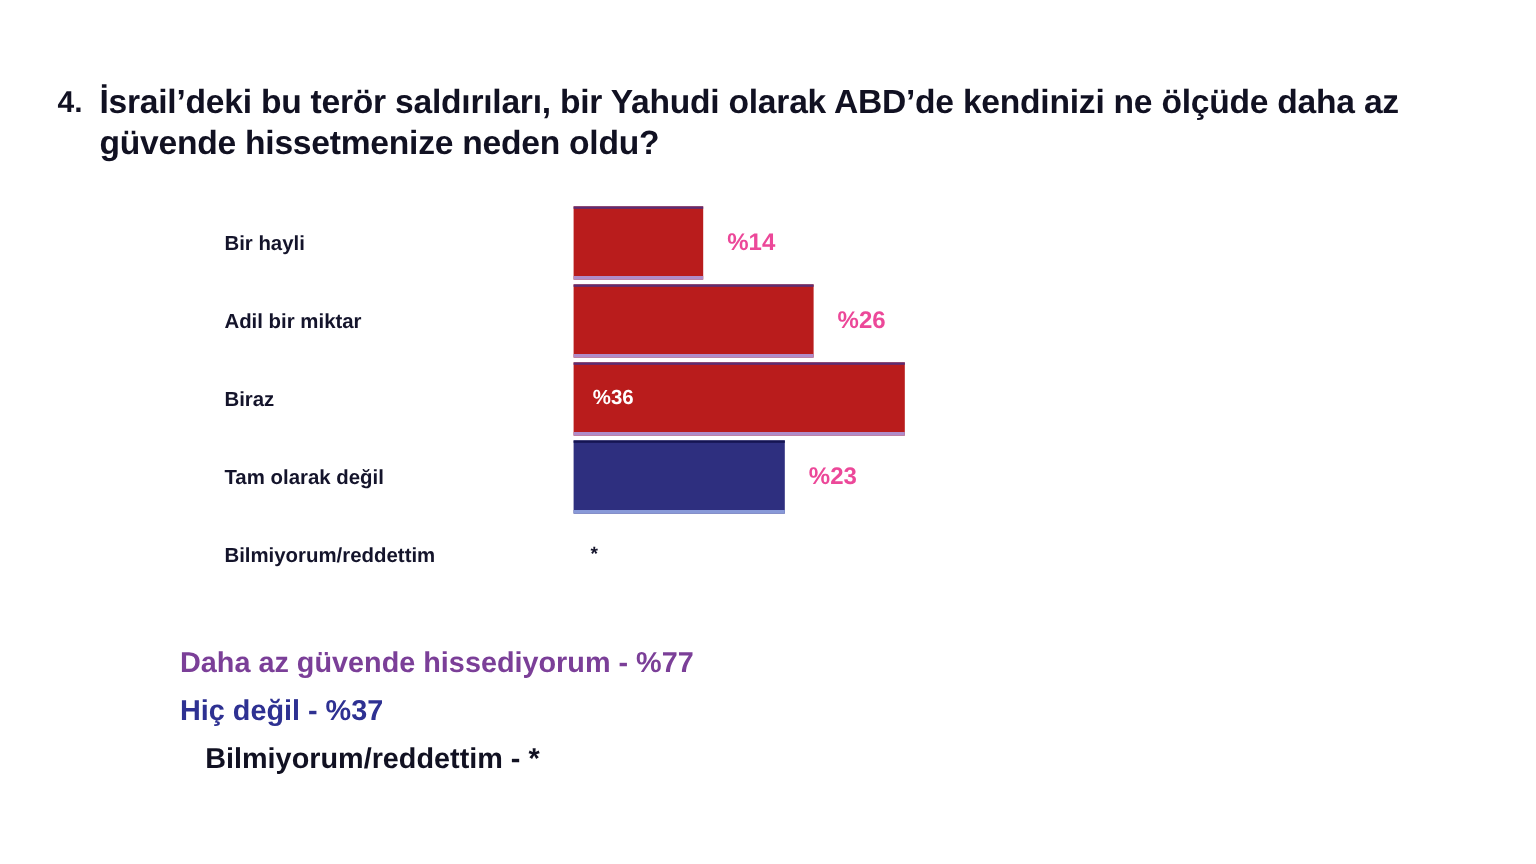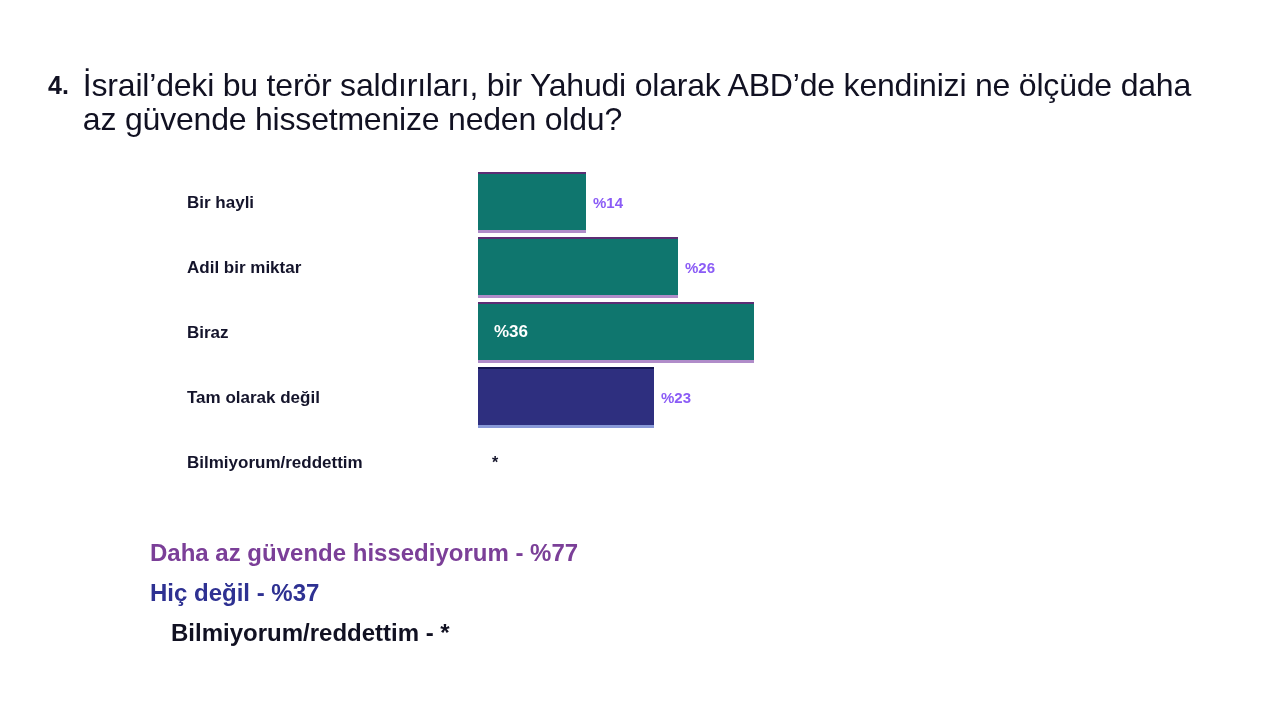"İsrail’deki bu terör saldırıları, bir" .question-text { font-size: 32px -> 28px; font-weight: normal -> bold }
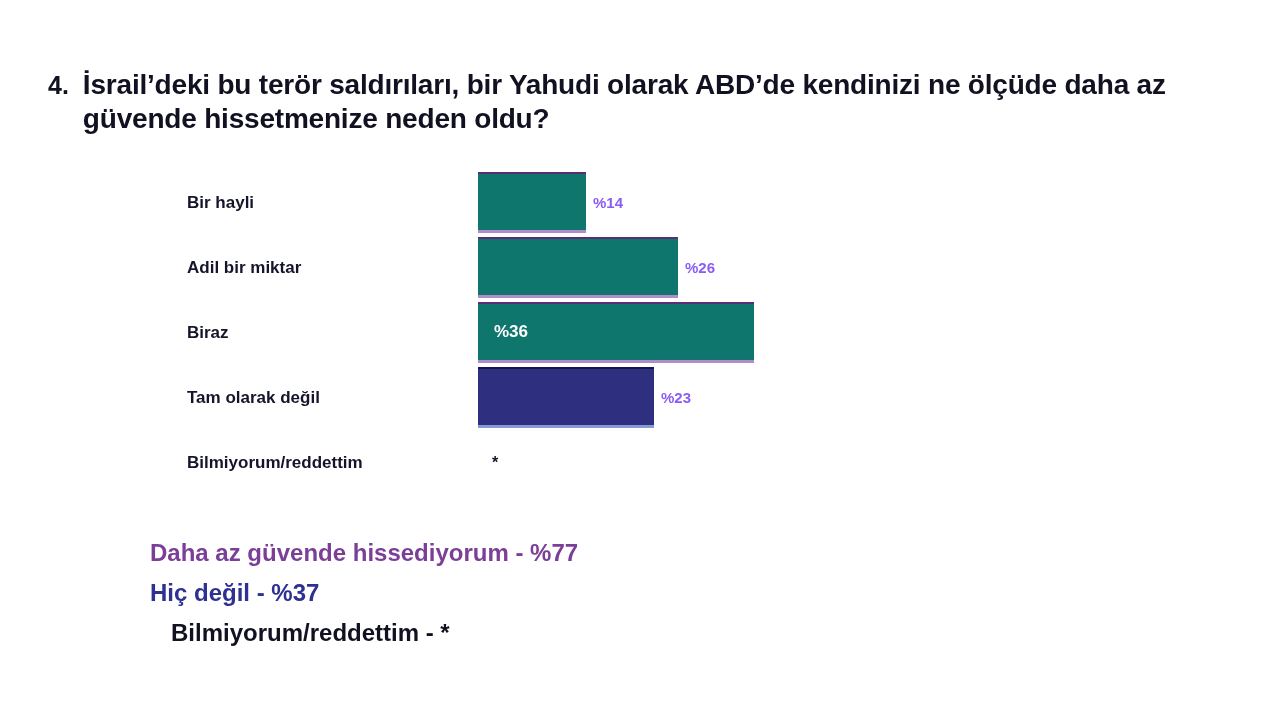"%14" .bar-outer-label { color: #8b5cf6 -> #ec4899; font-size: 15px -> 20px; margin-left: 7px -> 20px }
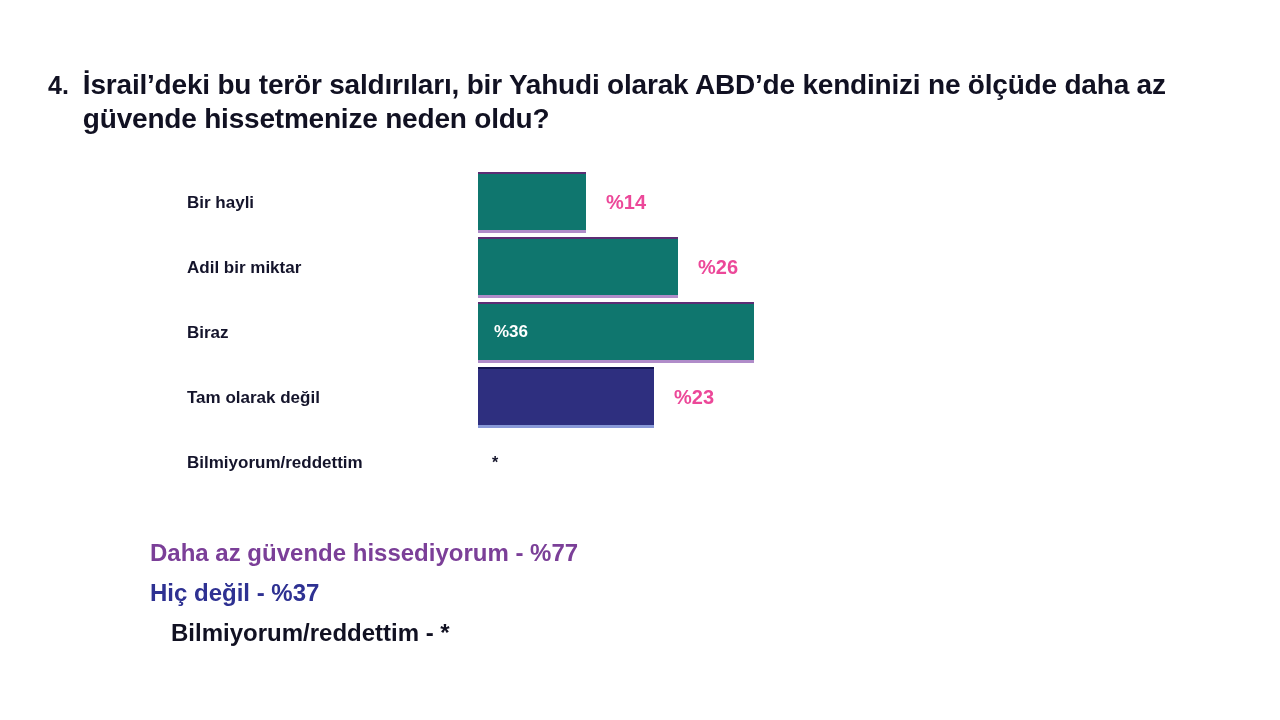"%36" .bar.purple { background: #0f766e -> #b91c1c }
